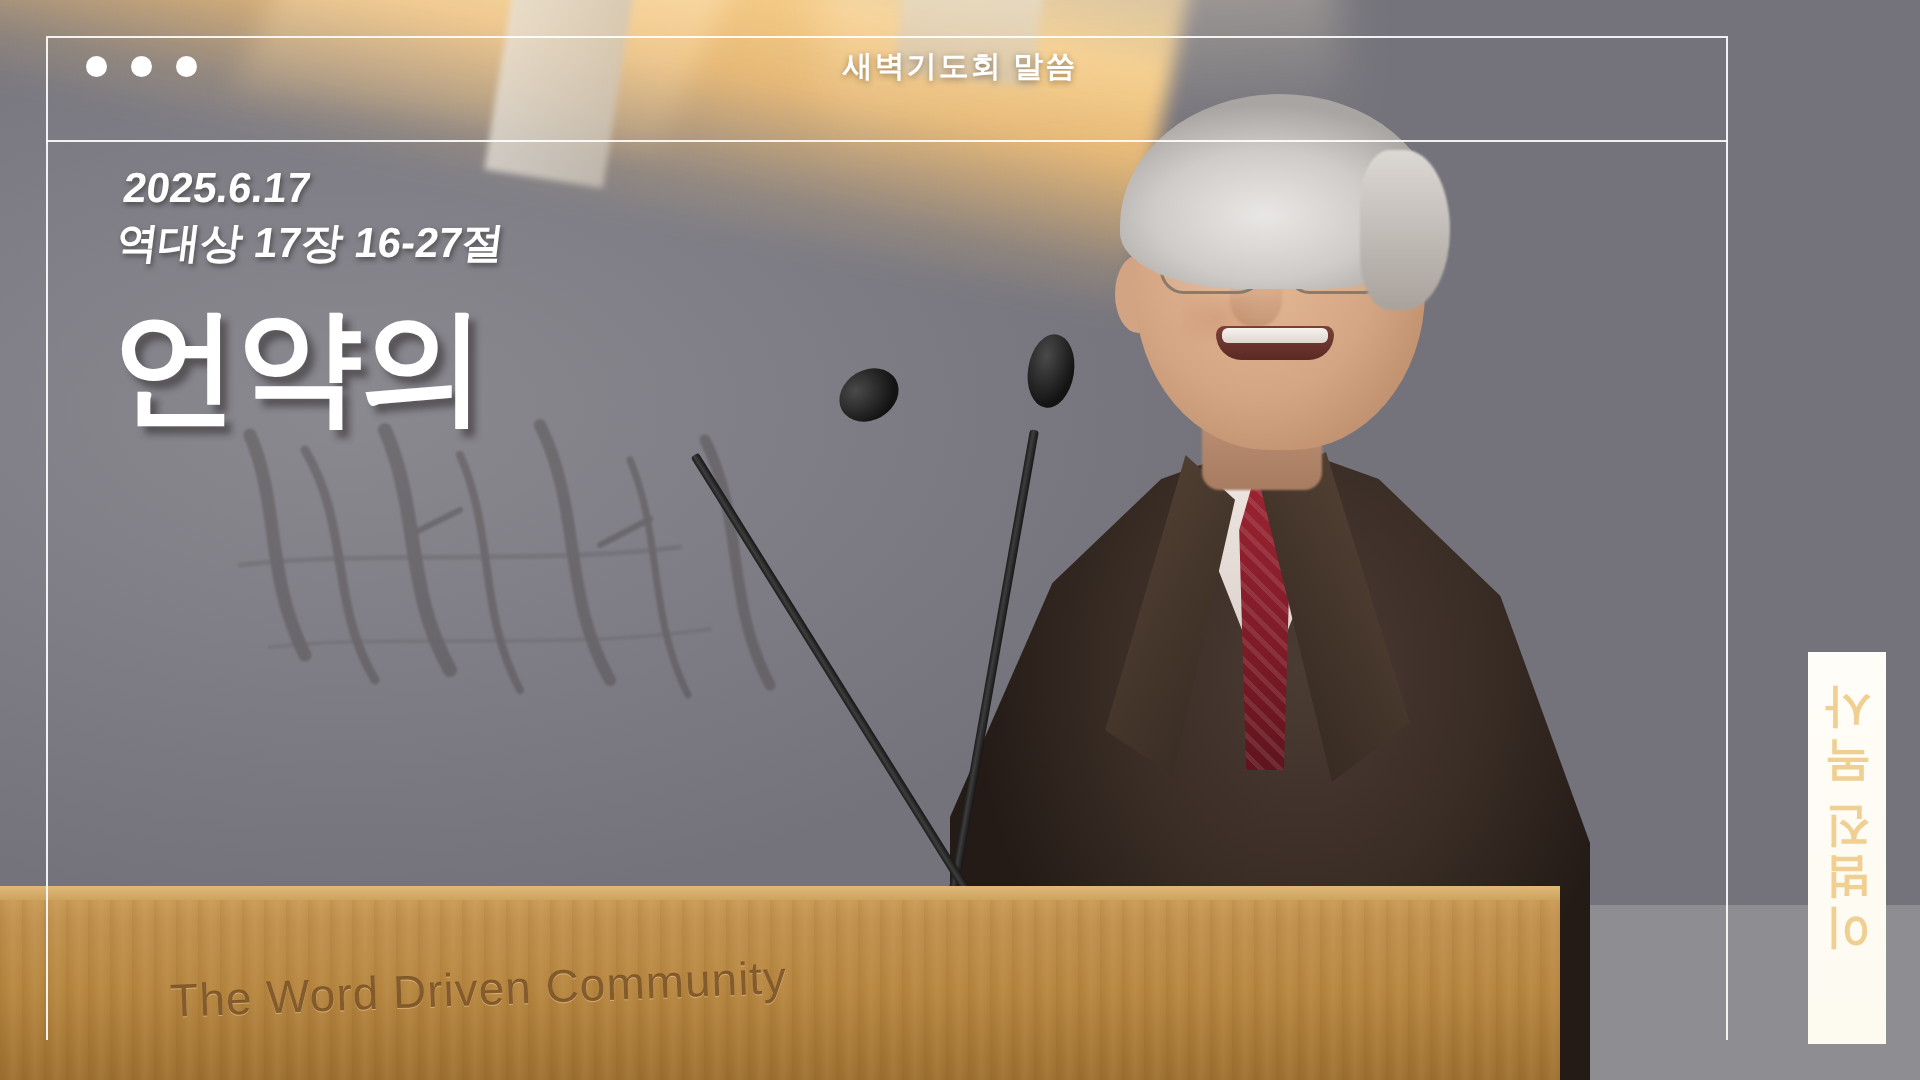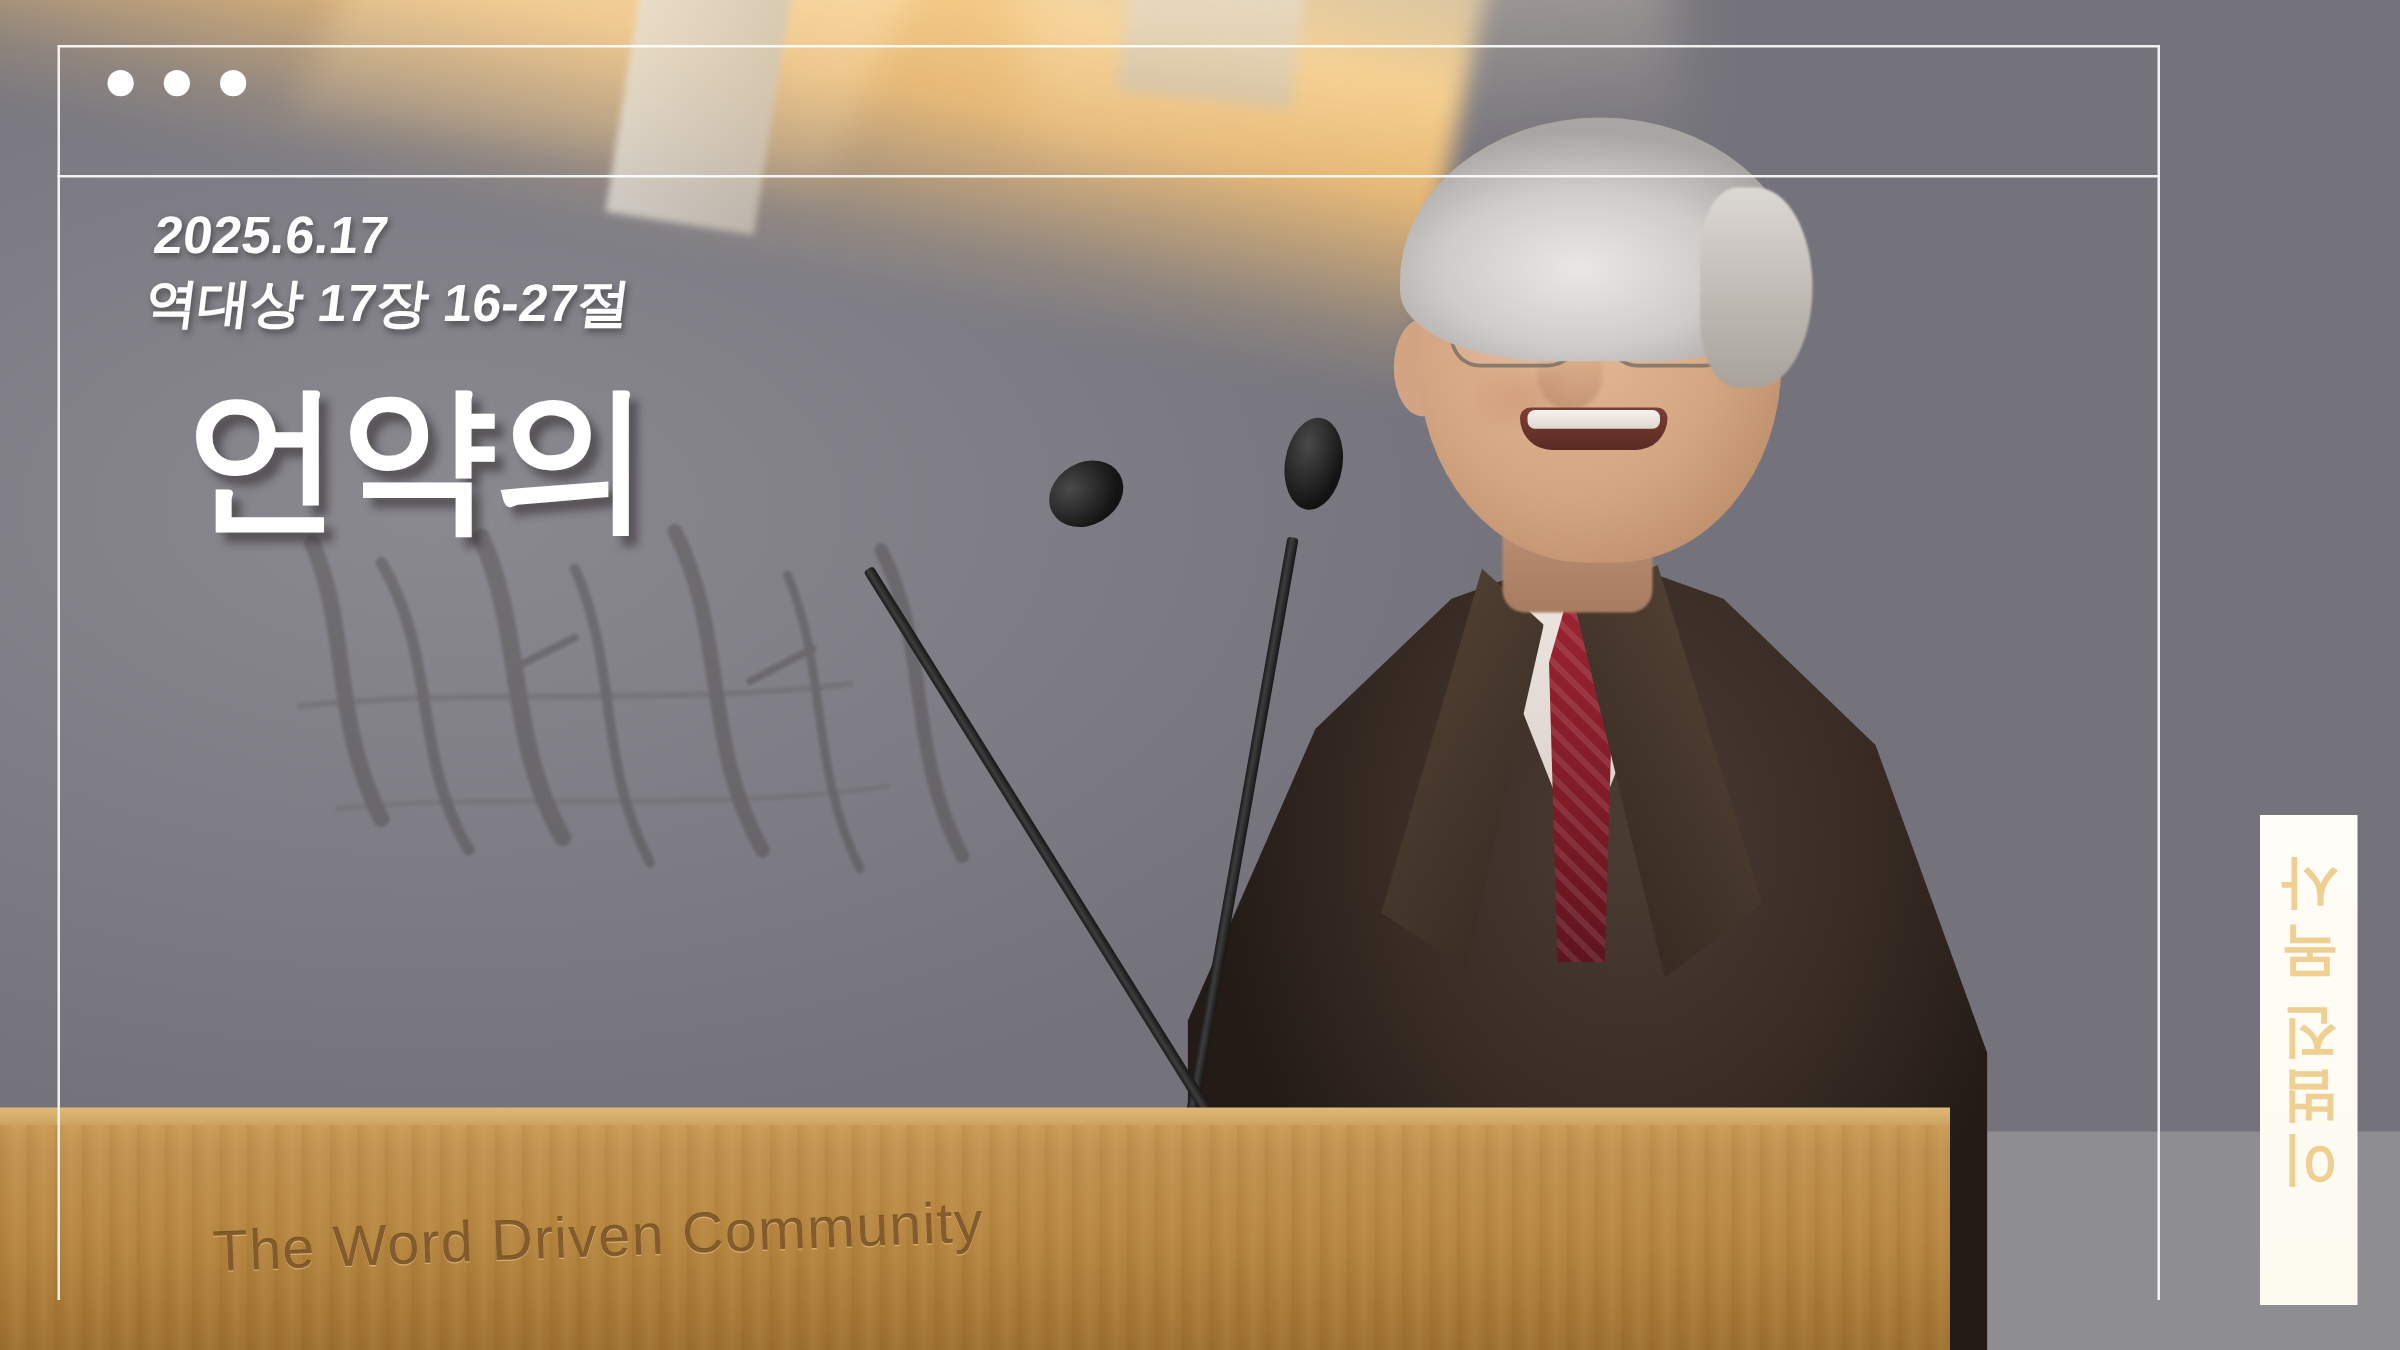"새벽기도회 말씀" div.header-title { html: none -> <div>새벽기도회 말씀</div> }
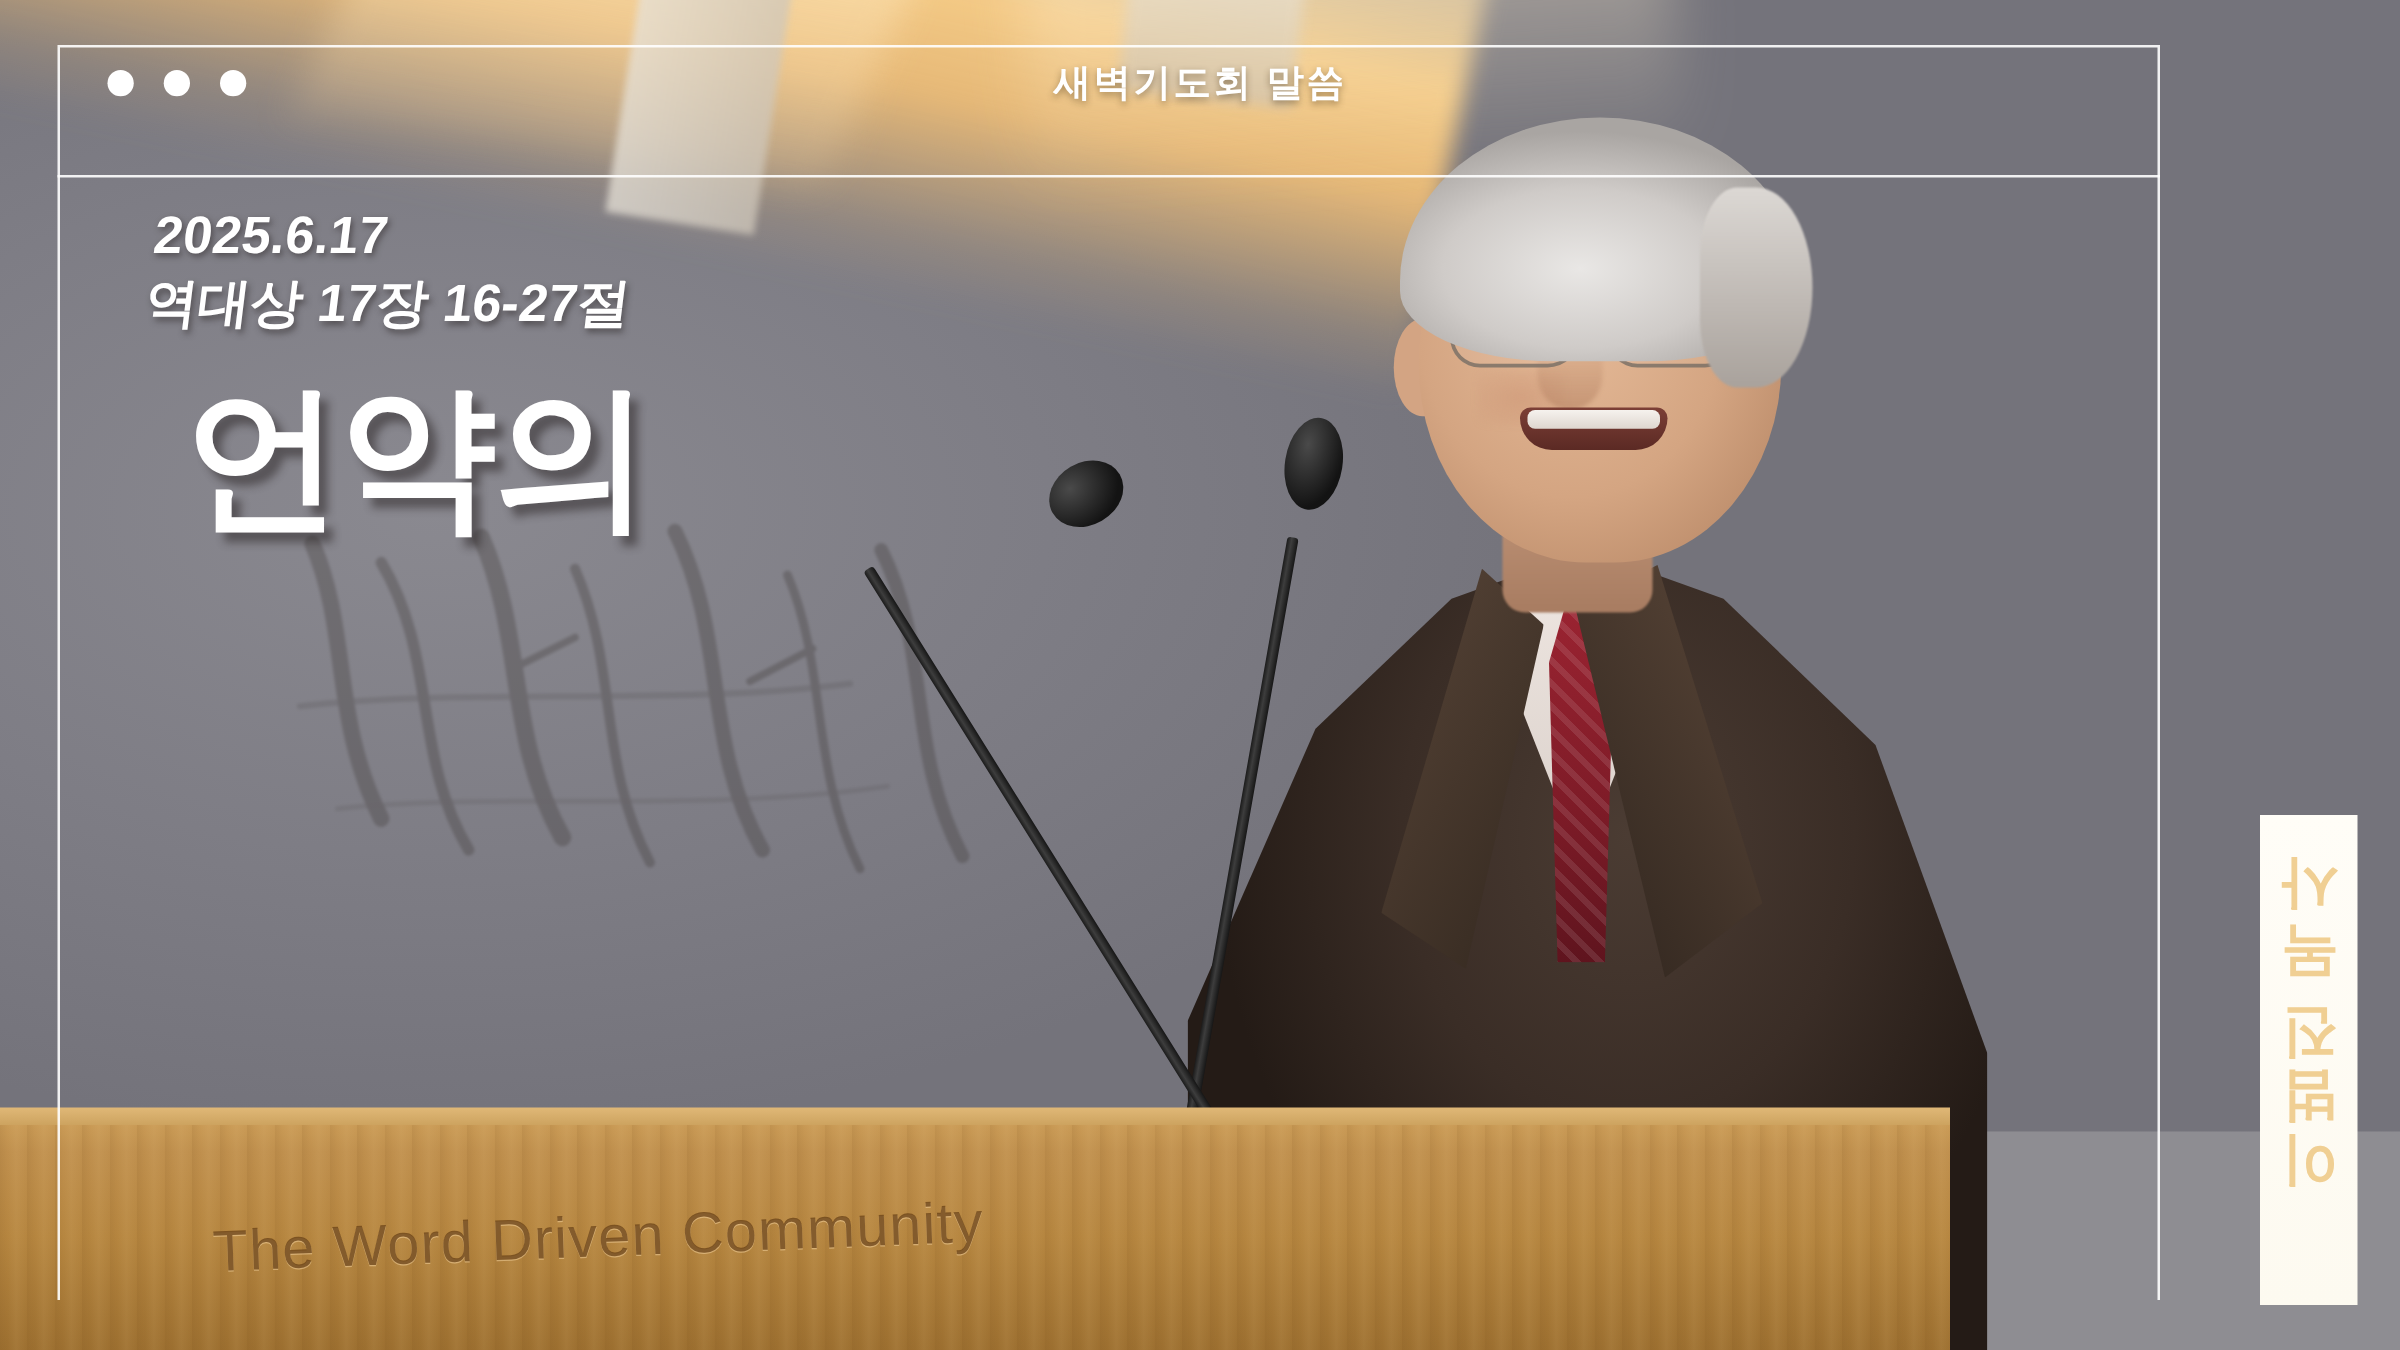"언약의" .bigtitle div { margin-left: 35px -> none }
